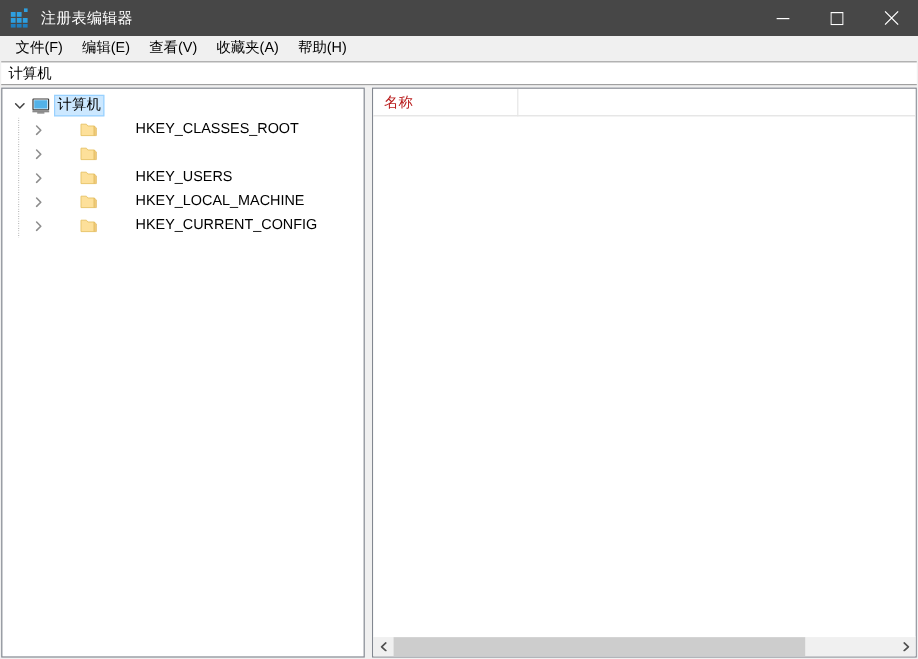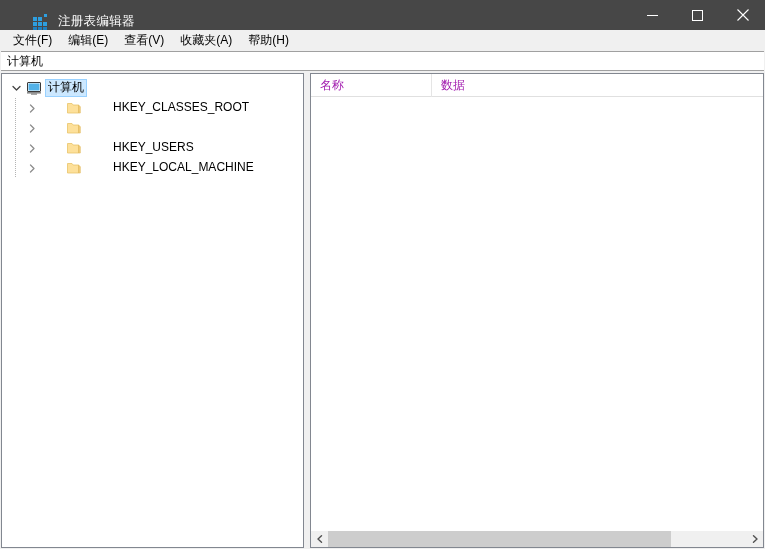"注册表编辑器" .titlebar { align-items: flex-end -> center; padding-left: 24px -> none }
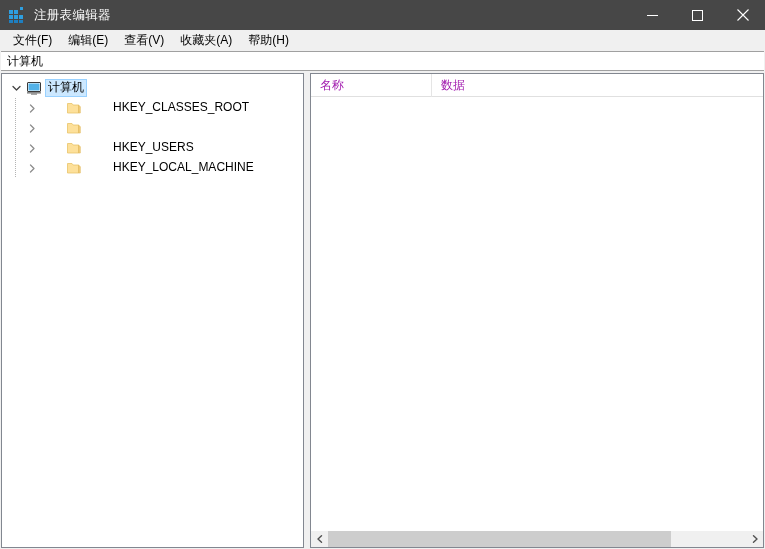"文件(F)" .menubar { align-items: center -> flex-start }
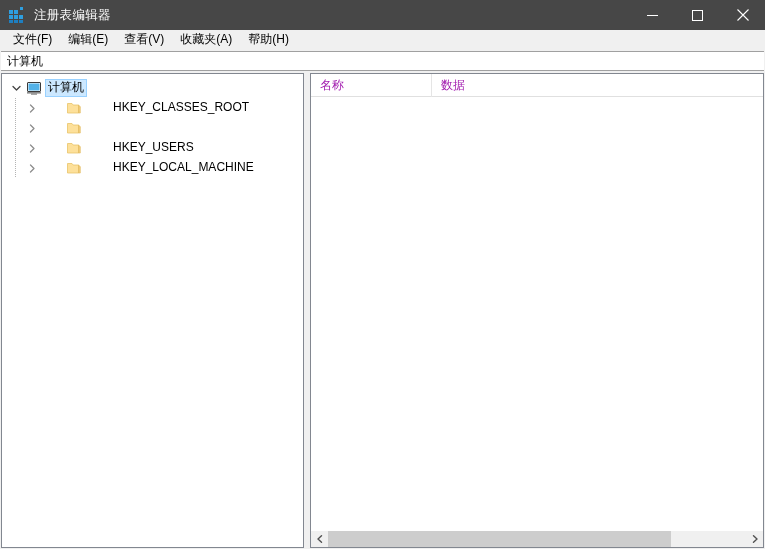"名称" .col-head { color: #a21caf -> #b91c1c }
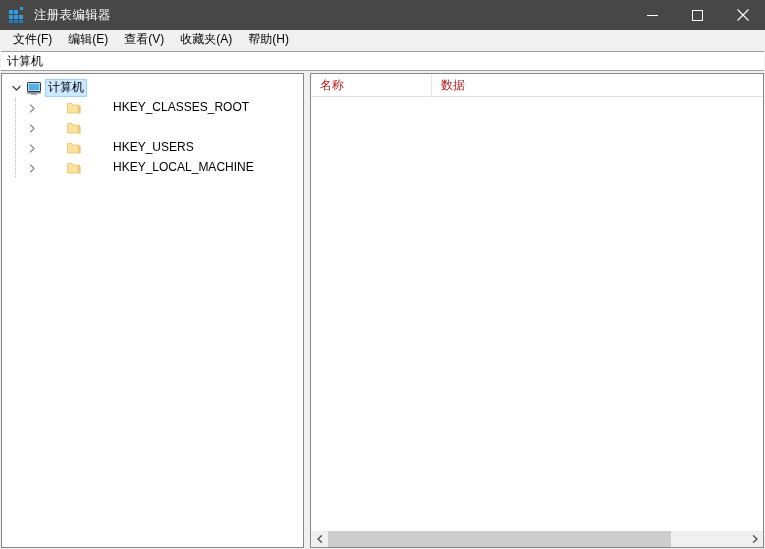"数据" div.col-head { html: <div>数据</div> -> none }
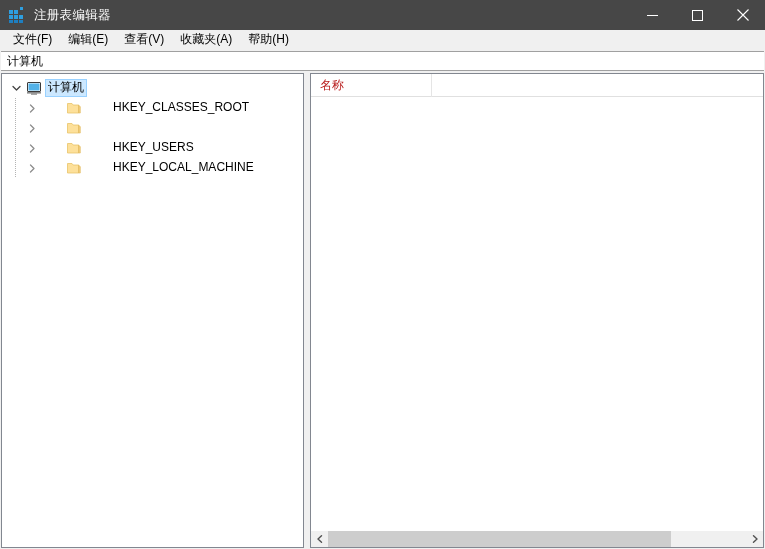"HKEY_CURRENT_CONFIG" div.tree-row { html: none -> <div> <span> <svg> <path></path> </svg> </span> <span> <svg> <path></path> <path></path> </svg> </span> <span>HKEY_CURRENT_CONFIG</span> </div> }
